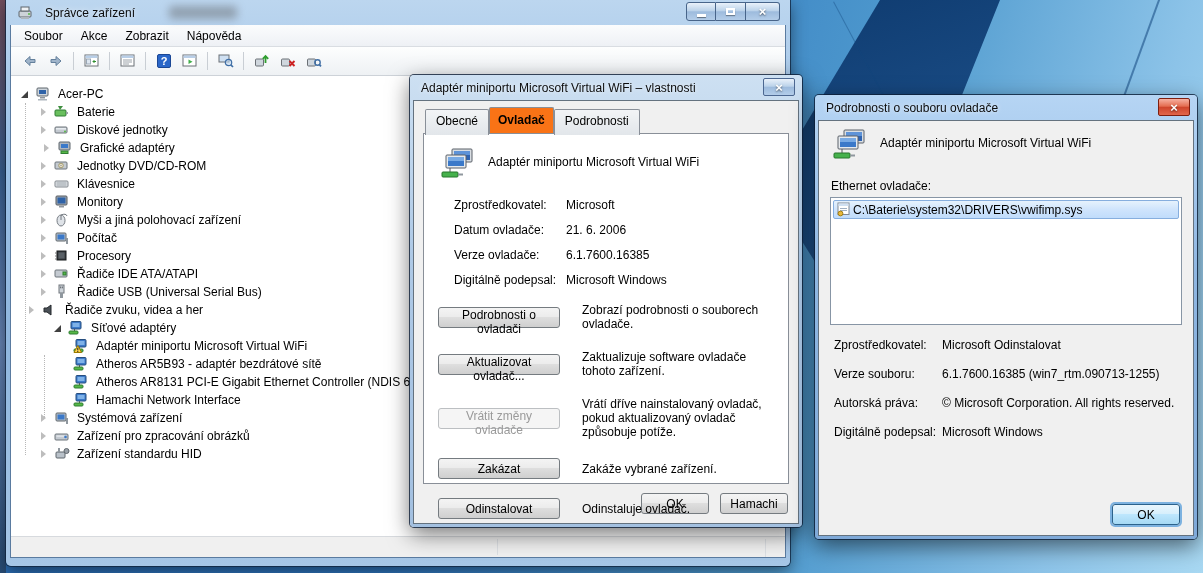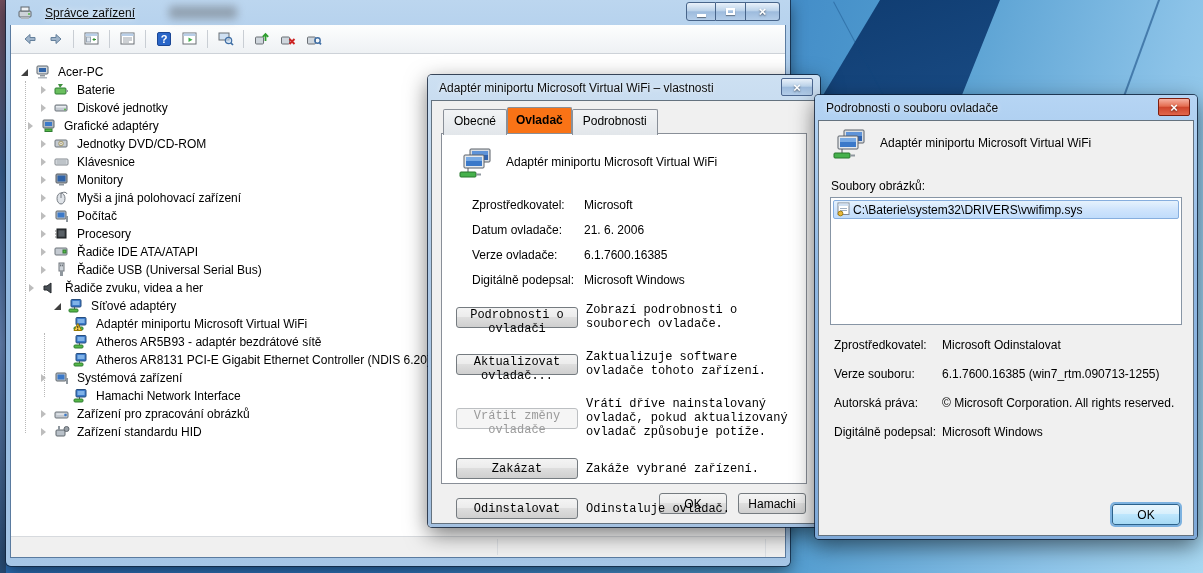"Správce zařízení" .win-title { text-decoration: underline -> none }
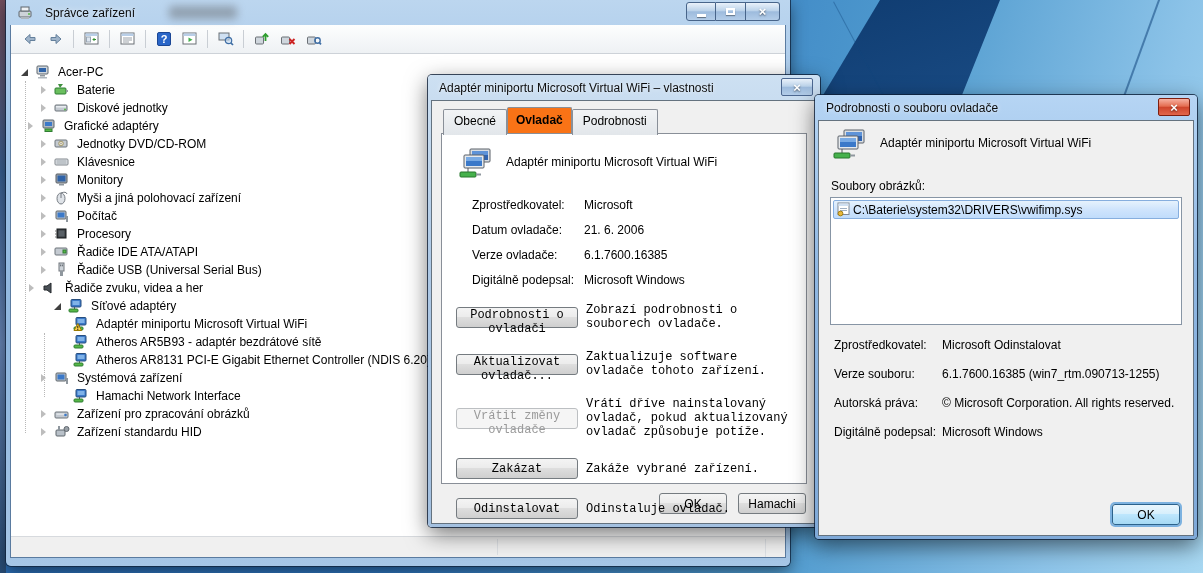"Soubor" div.menubar { html: none -> <div> <span>Soubor</span> <span>Akce</span> <span>Zobrazit</span> <span>Nápověda</span> </div> }
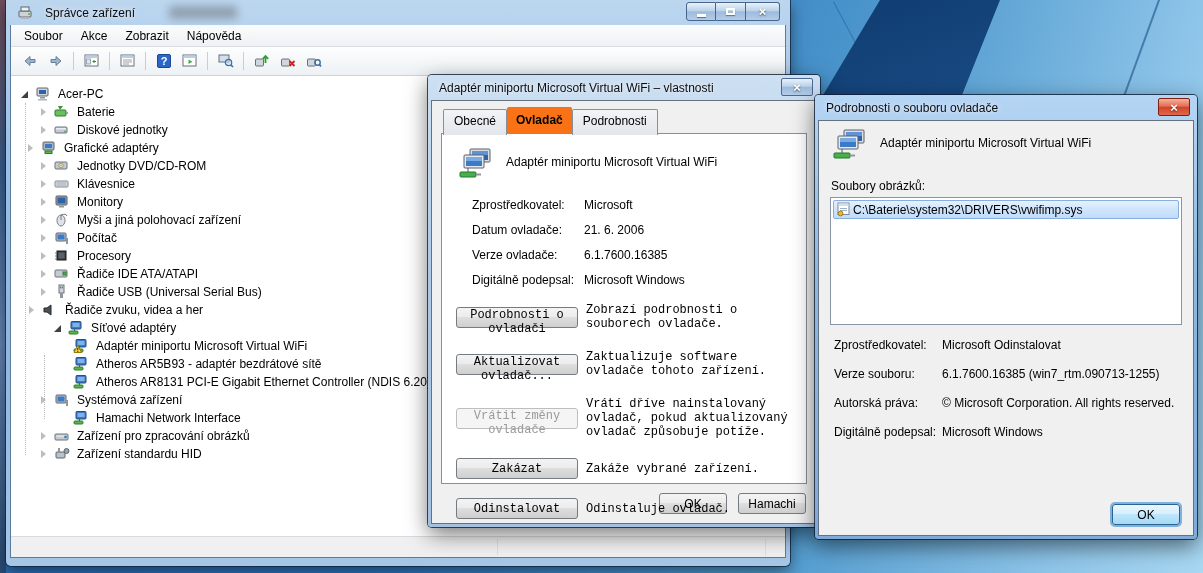"Adaptér miniportu Microsoft Virtual WiFi –" .dlg-props { left: 428px -> 410px }
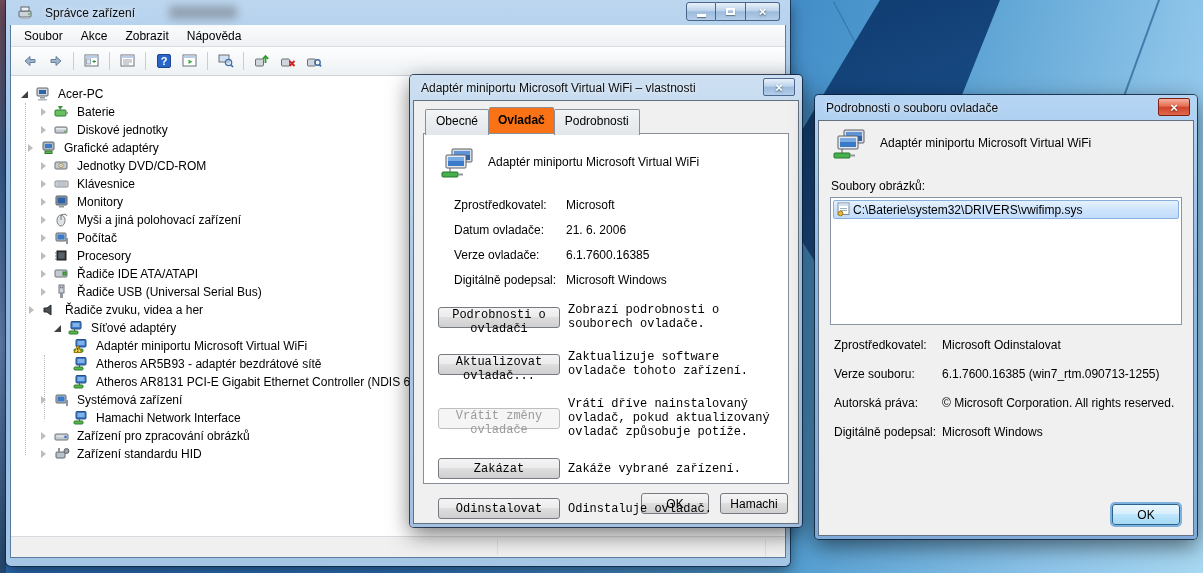"Grafické adaptéry" div.tree-row { padding-left: 14px -> 30px }
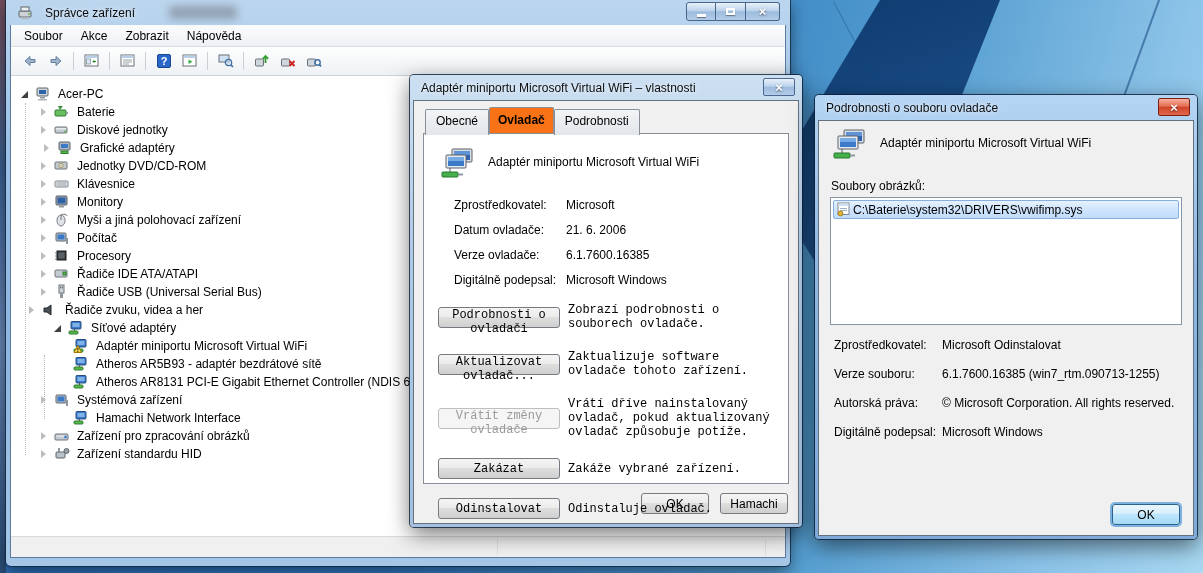"Soubory obrázků:" div.files-label { text: Soubory obrázků -> Ethernet ovladače }
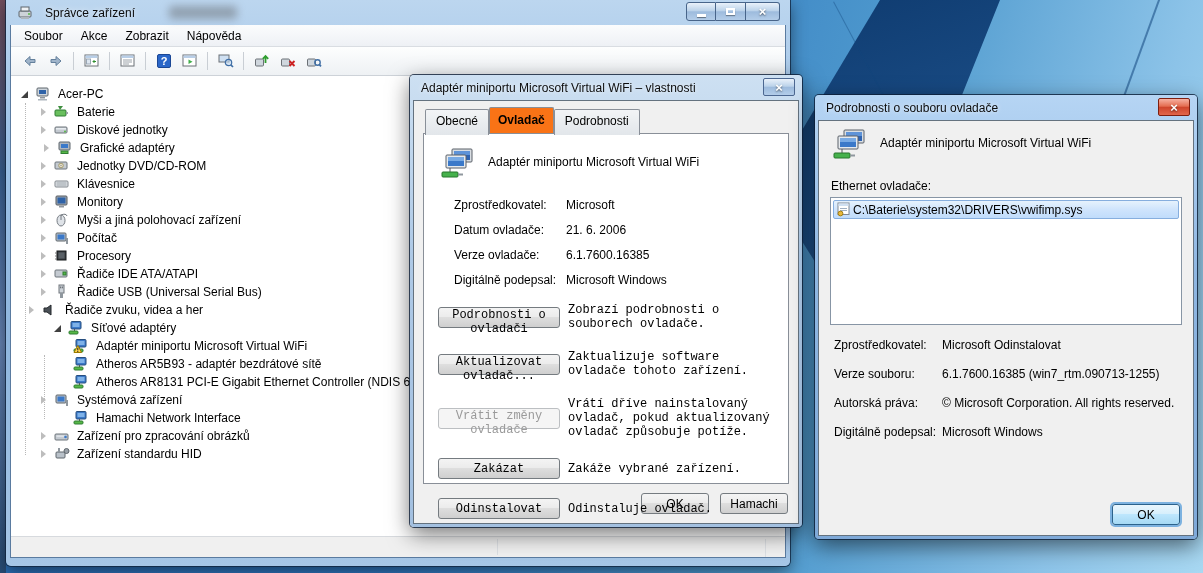"Podrobnosti o ovladači" .action-row { column-gap: 0 -> 14px; font-family: Liberation Mono, monospace -> none }
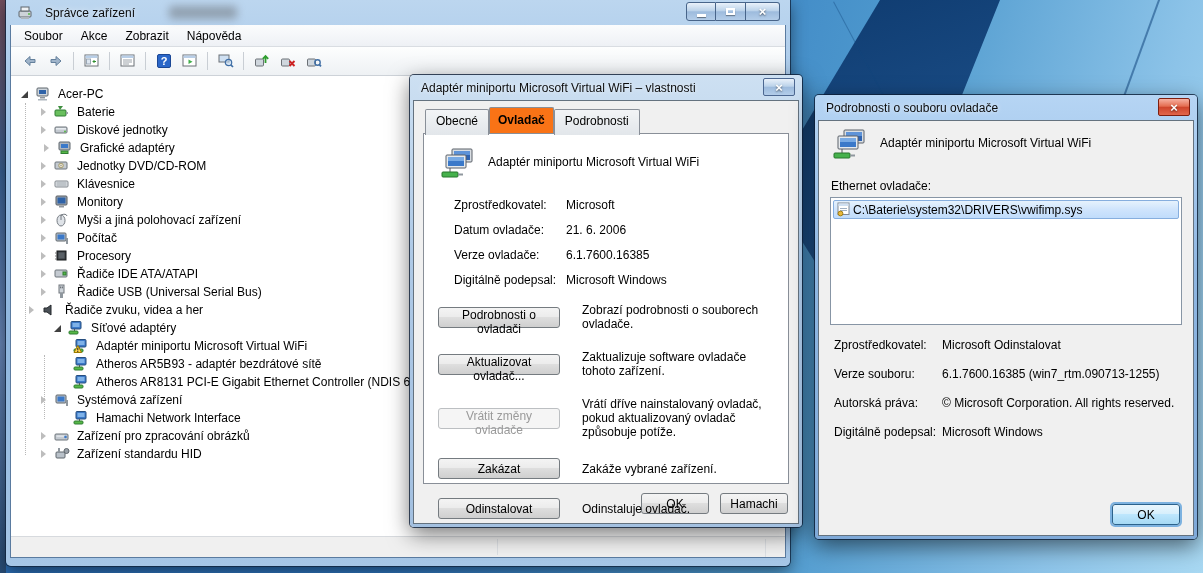"Systémová zařízení" div.tree-row { order: before "Hamachi Network Interface" -> after "Hamachi Network Interface" }
